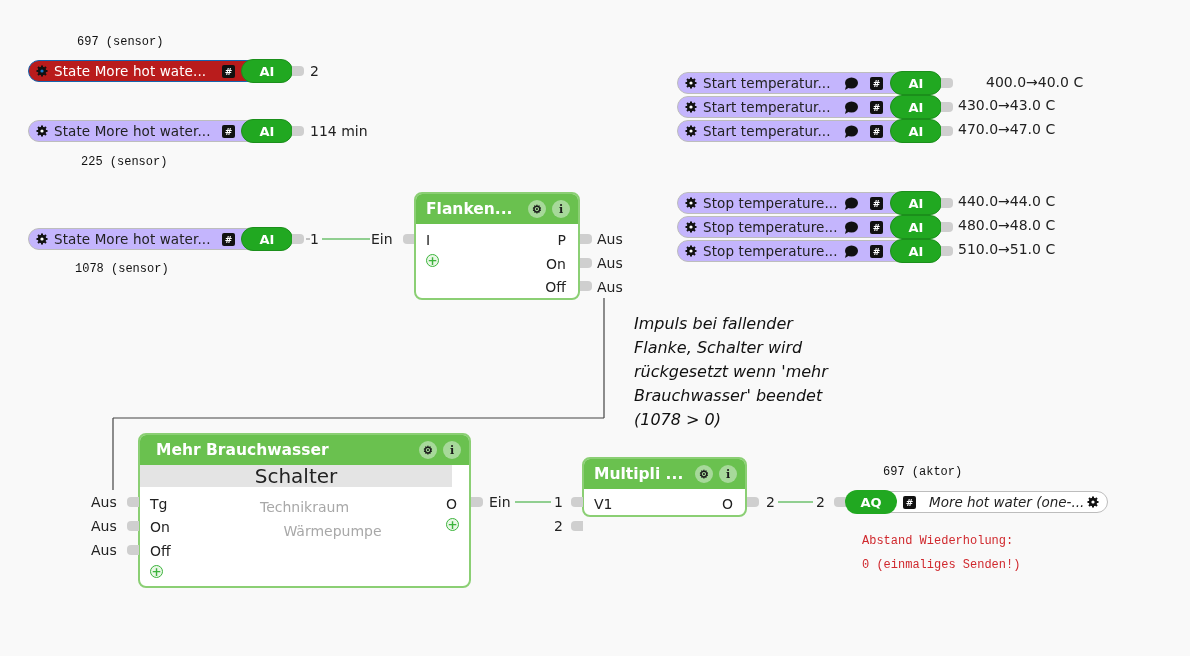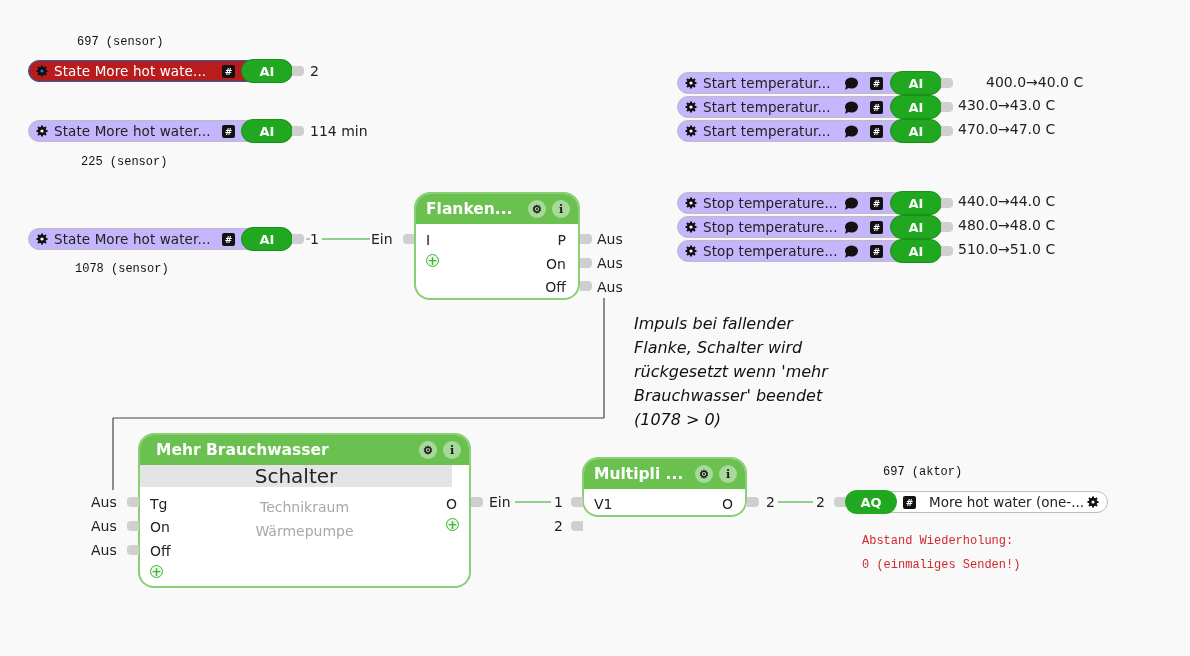"Flanken..." .block { border-radius: 16px -> 8px }
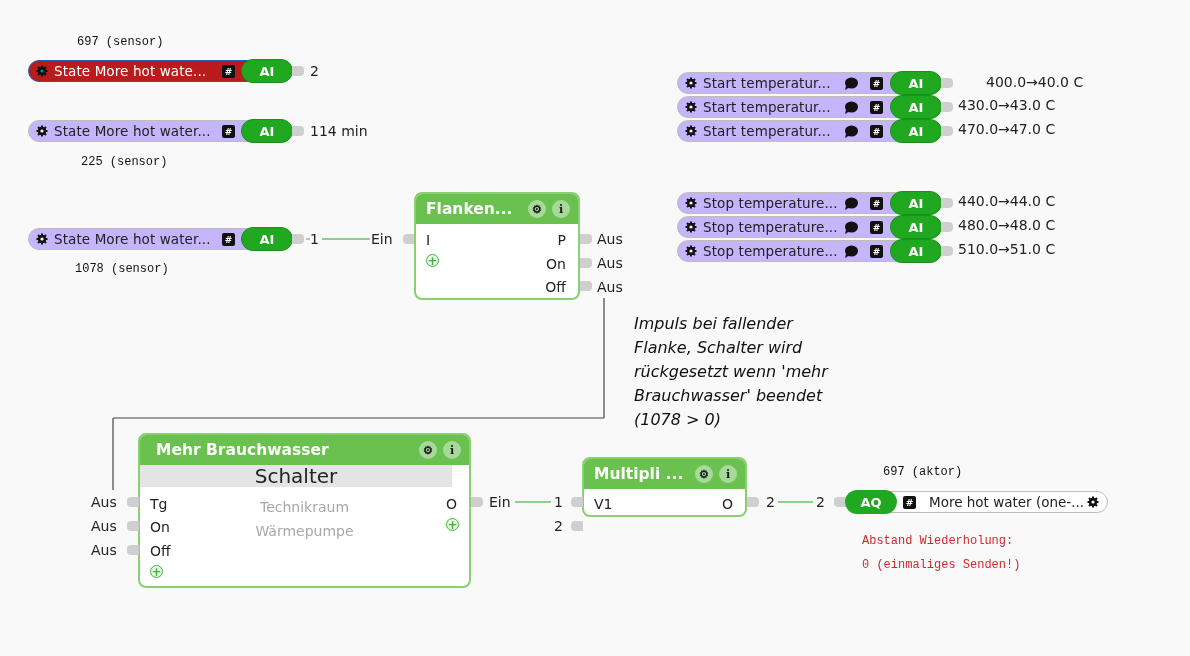"More hot water (one-..." span { font-style: none -> italic }
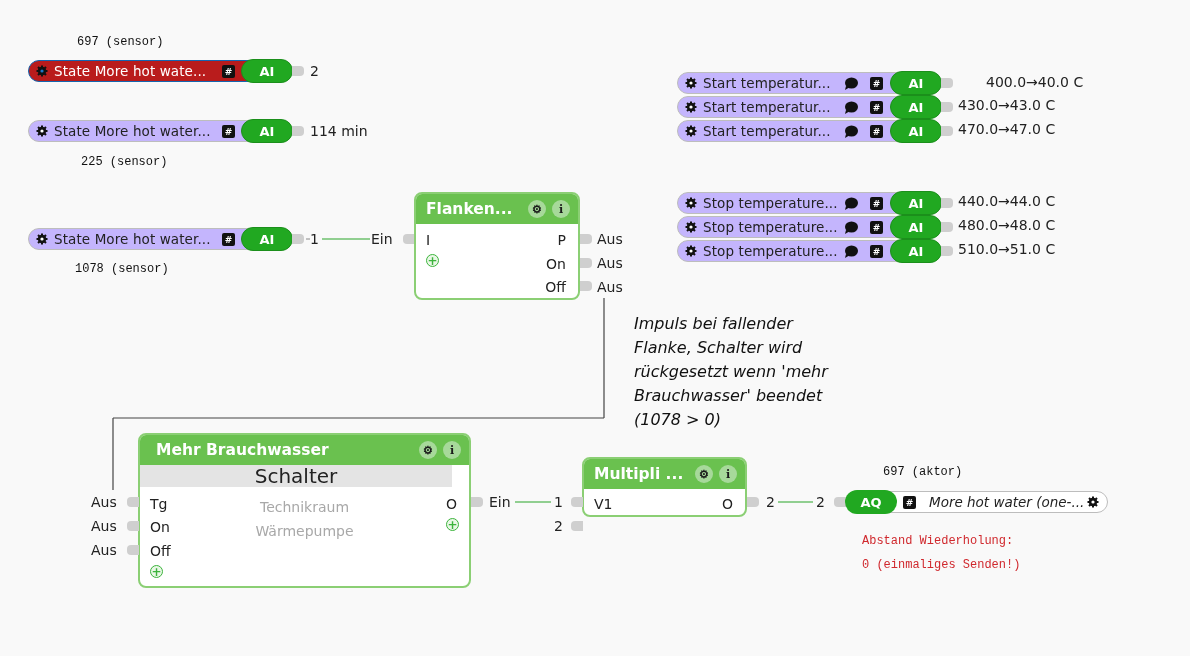"Wärmepumpe" div.ghost { margin-left: none -> 28px }
